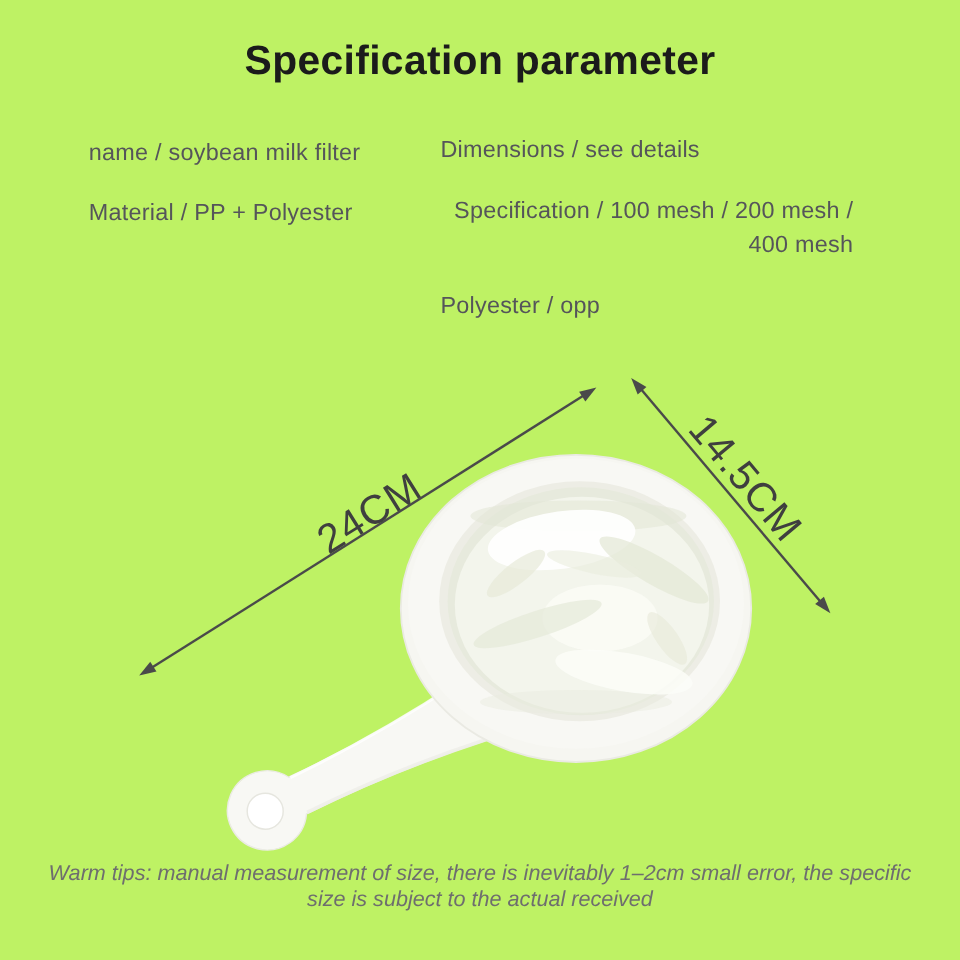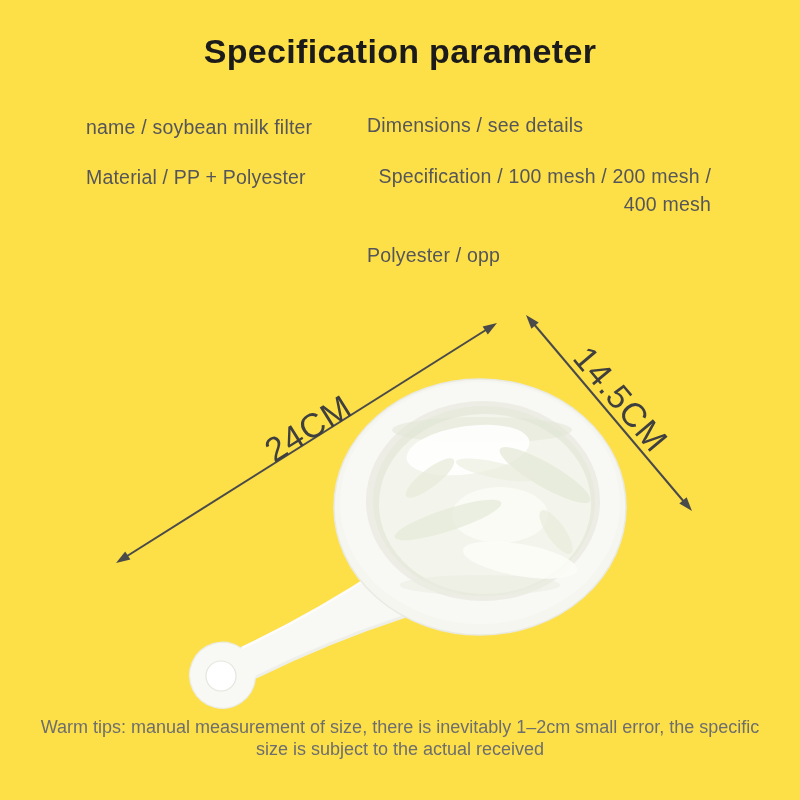"Specification parameter" .canvas { background: #fde047 -> #bef264 }
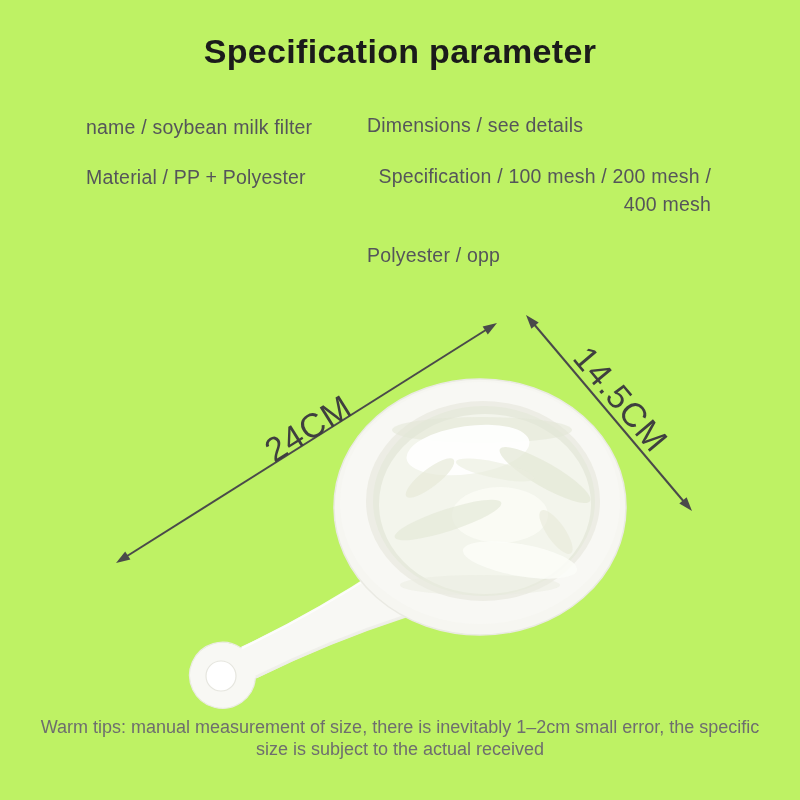"name / soybean milk filter" .col-l { left: 86px -> 74px }
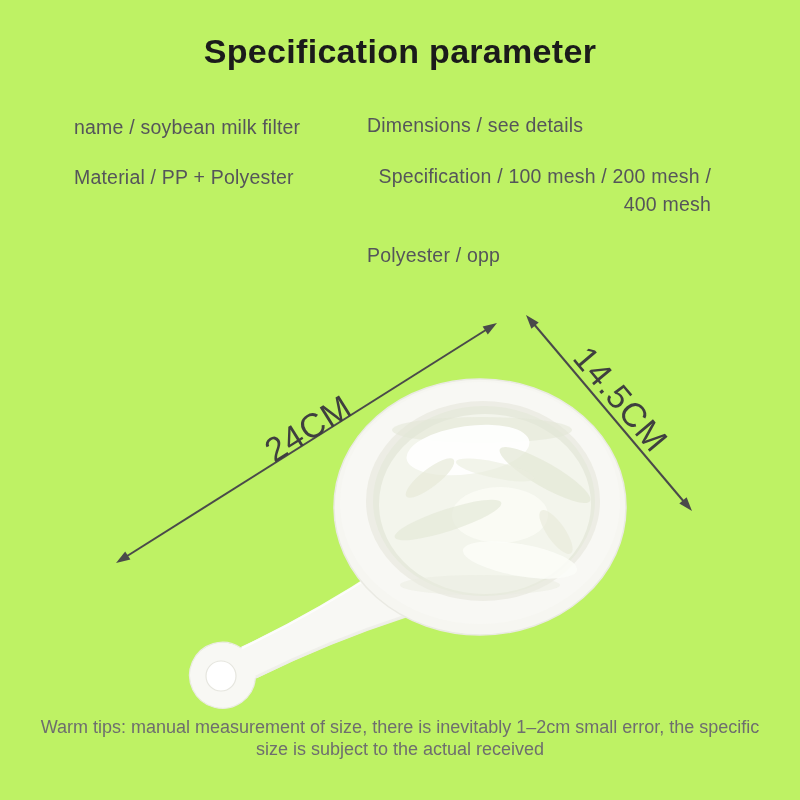"Warm tips: manual measurement of" .tips { font-style: none -> italic }
